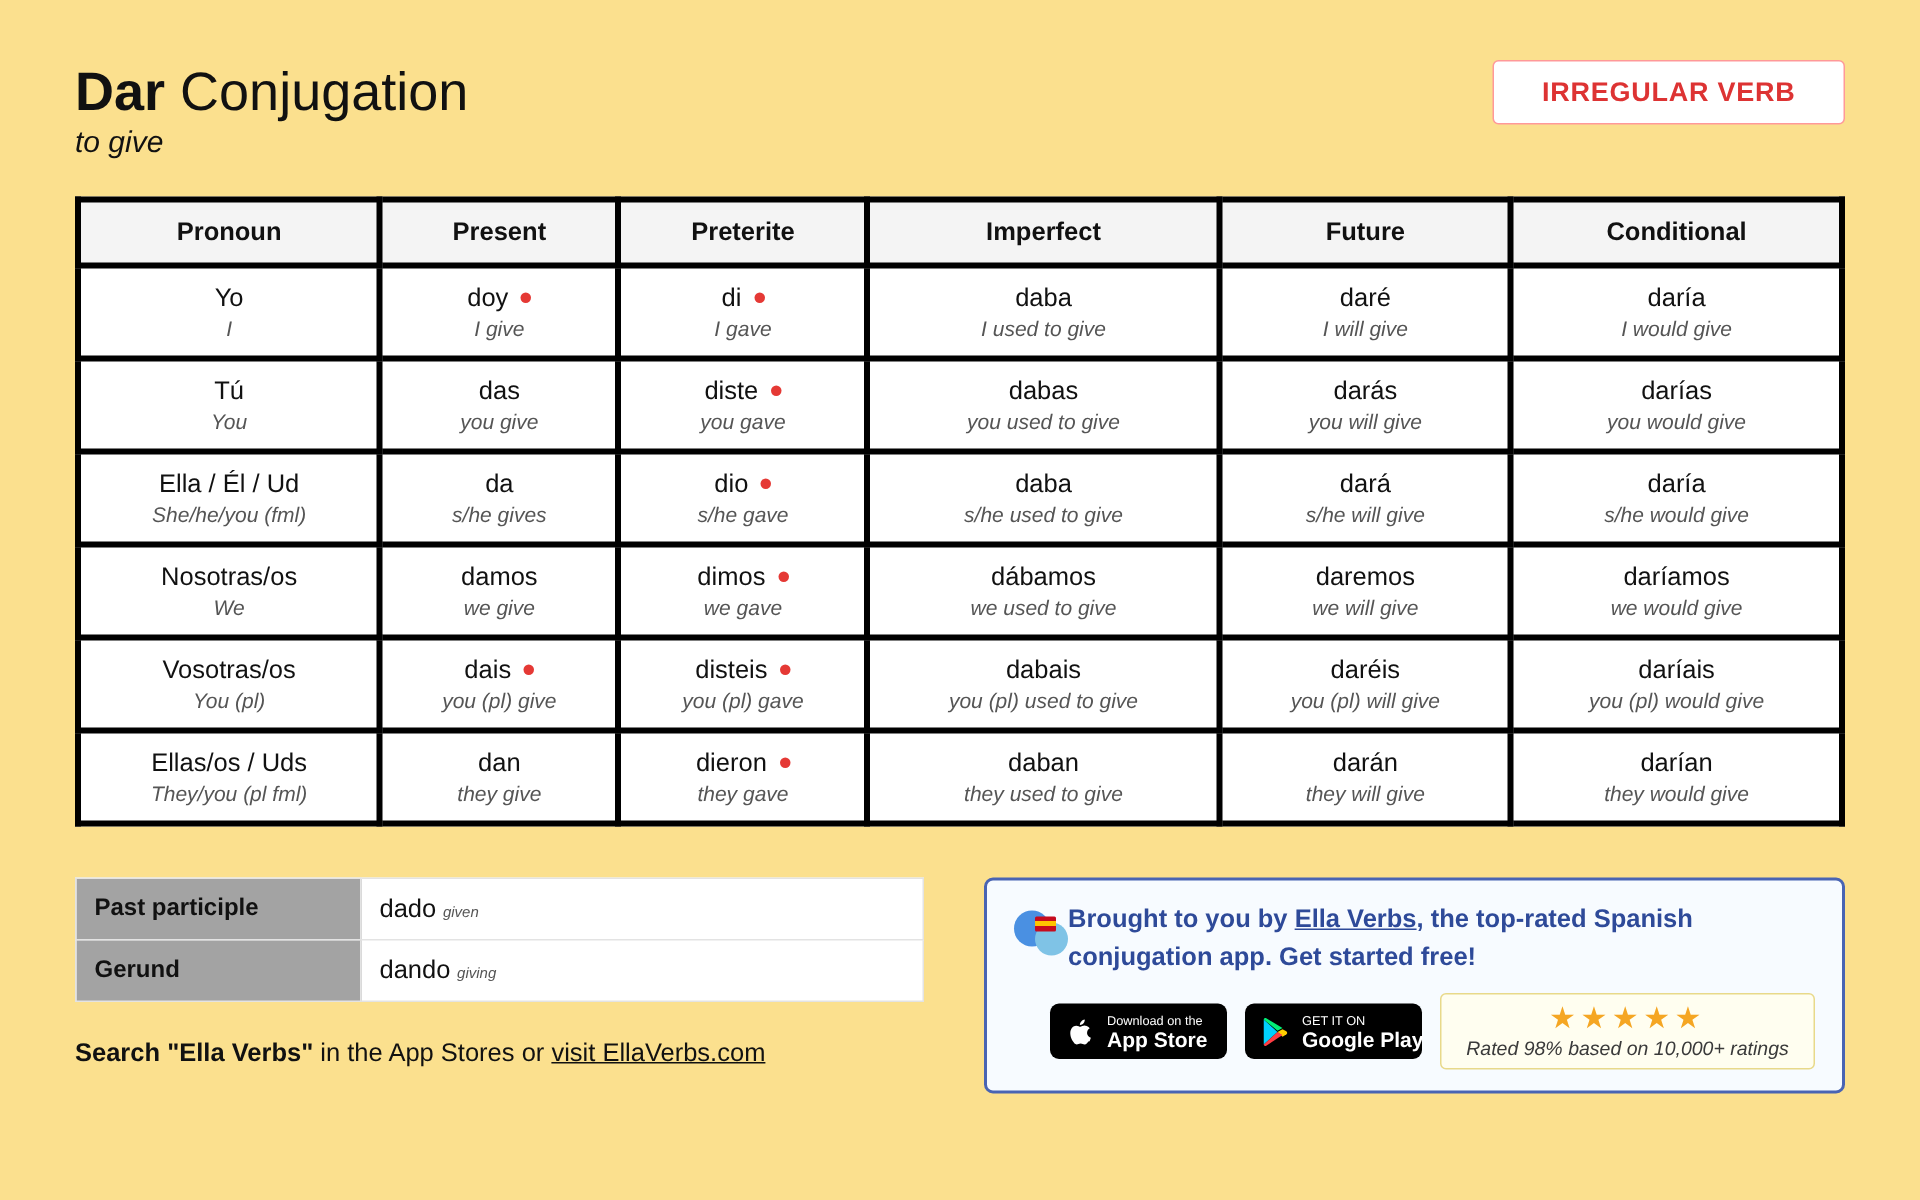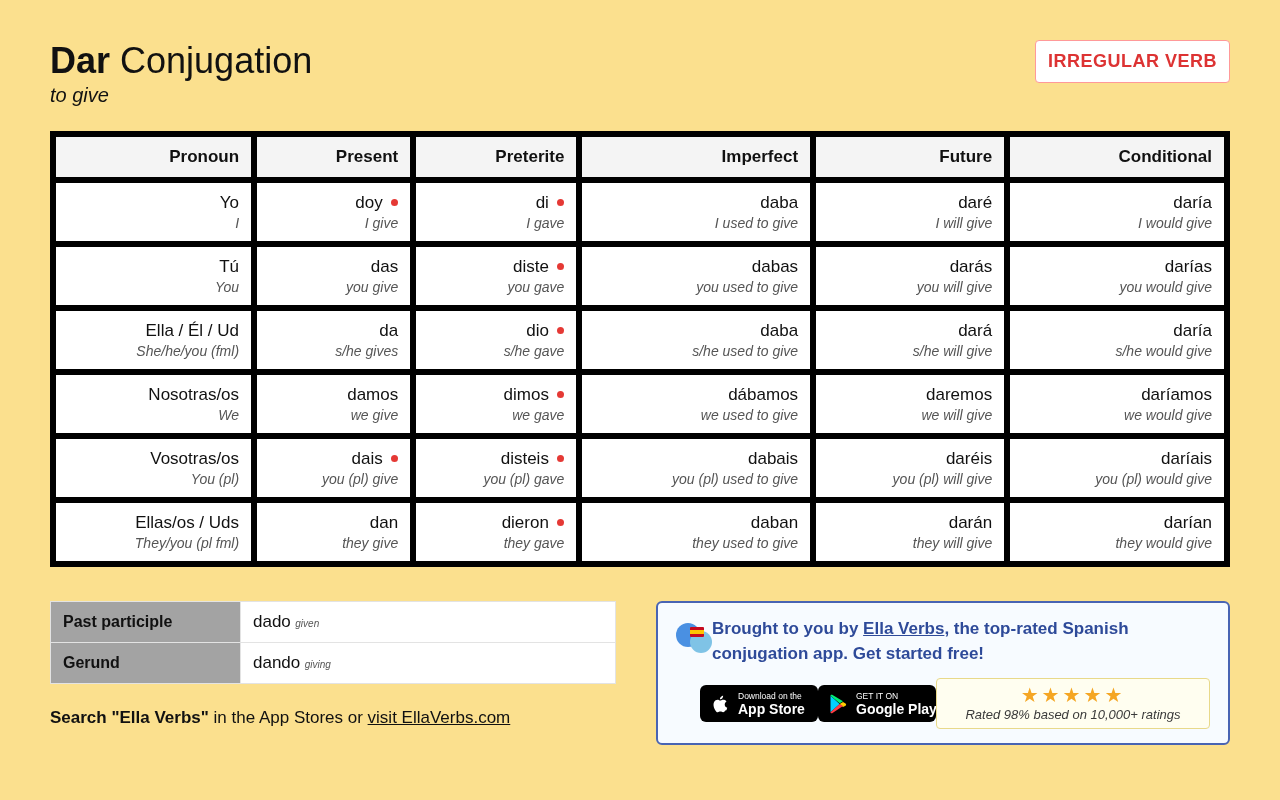"IRREGULAR VERB" .badge { padding: 10px 12px -> 10px 32px }
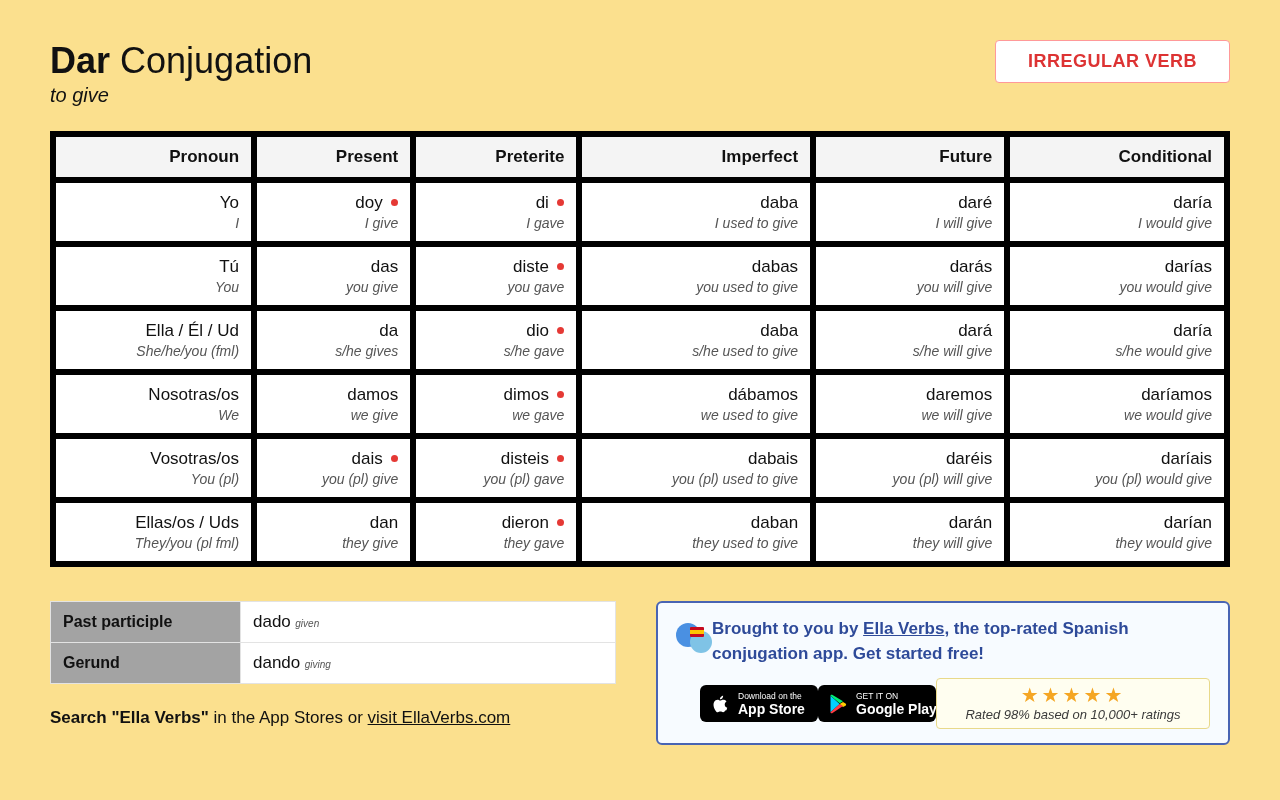"Pronoun" table.conj th, table.conj td { border: 6px solid #000000 -> 4px solid #000000; text-align: right -> center }
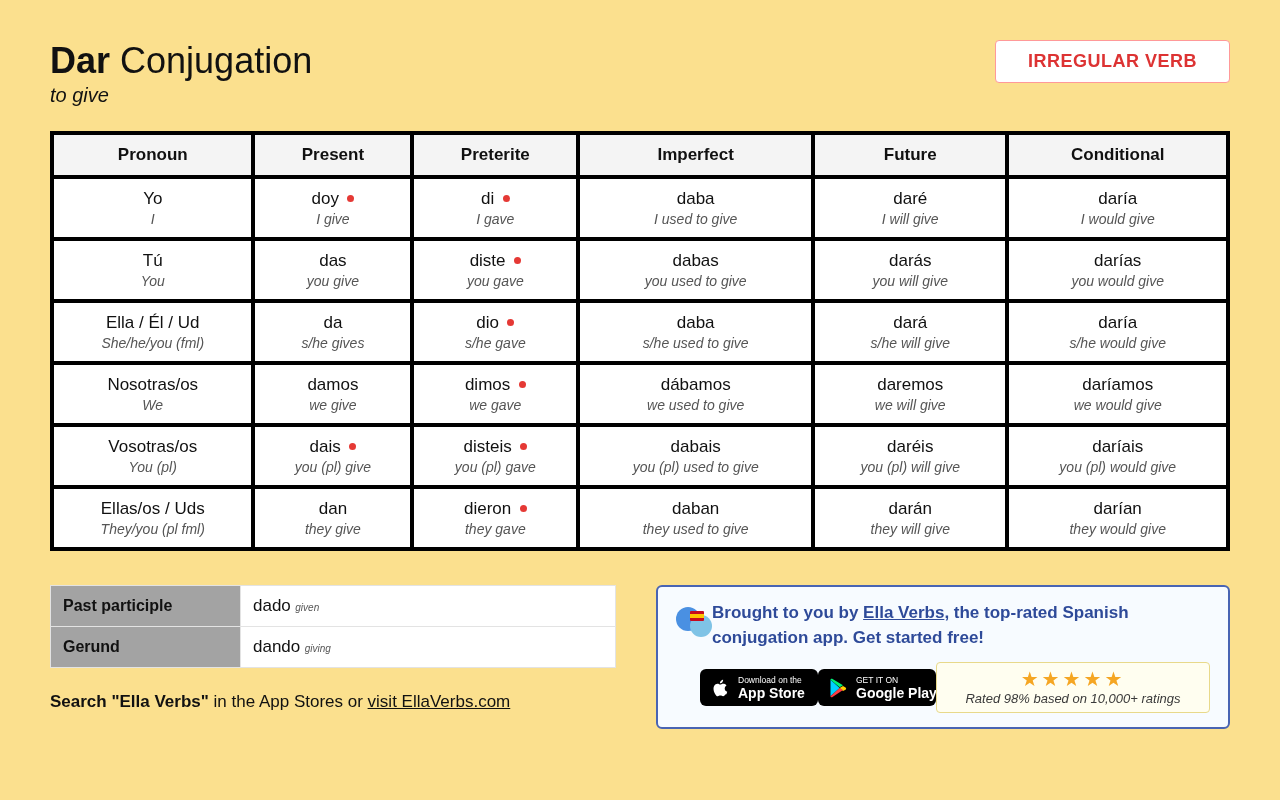"Download on the" .promo-bottom { gap: none -> 12px }
